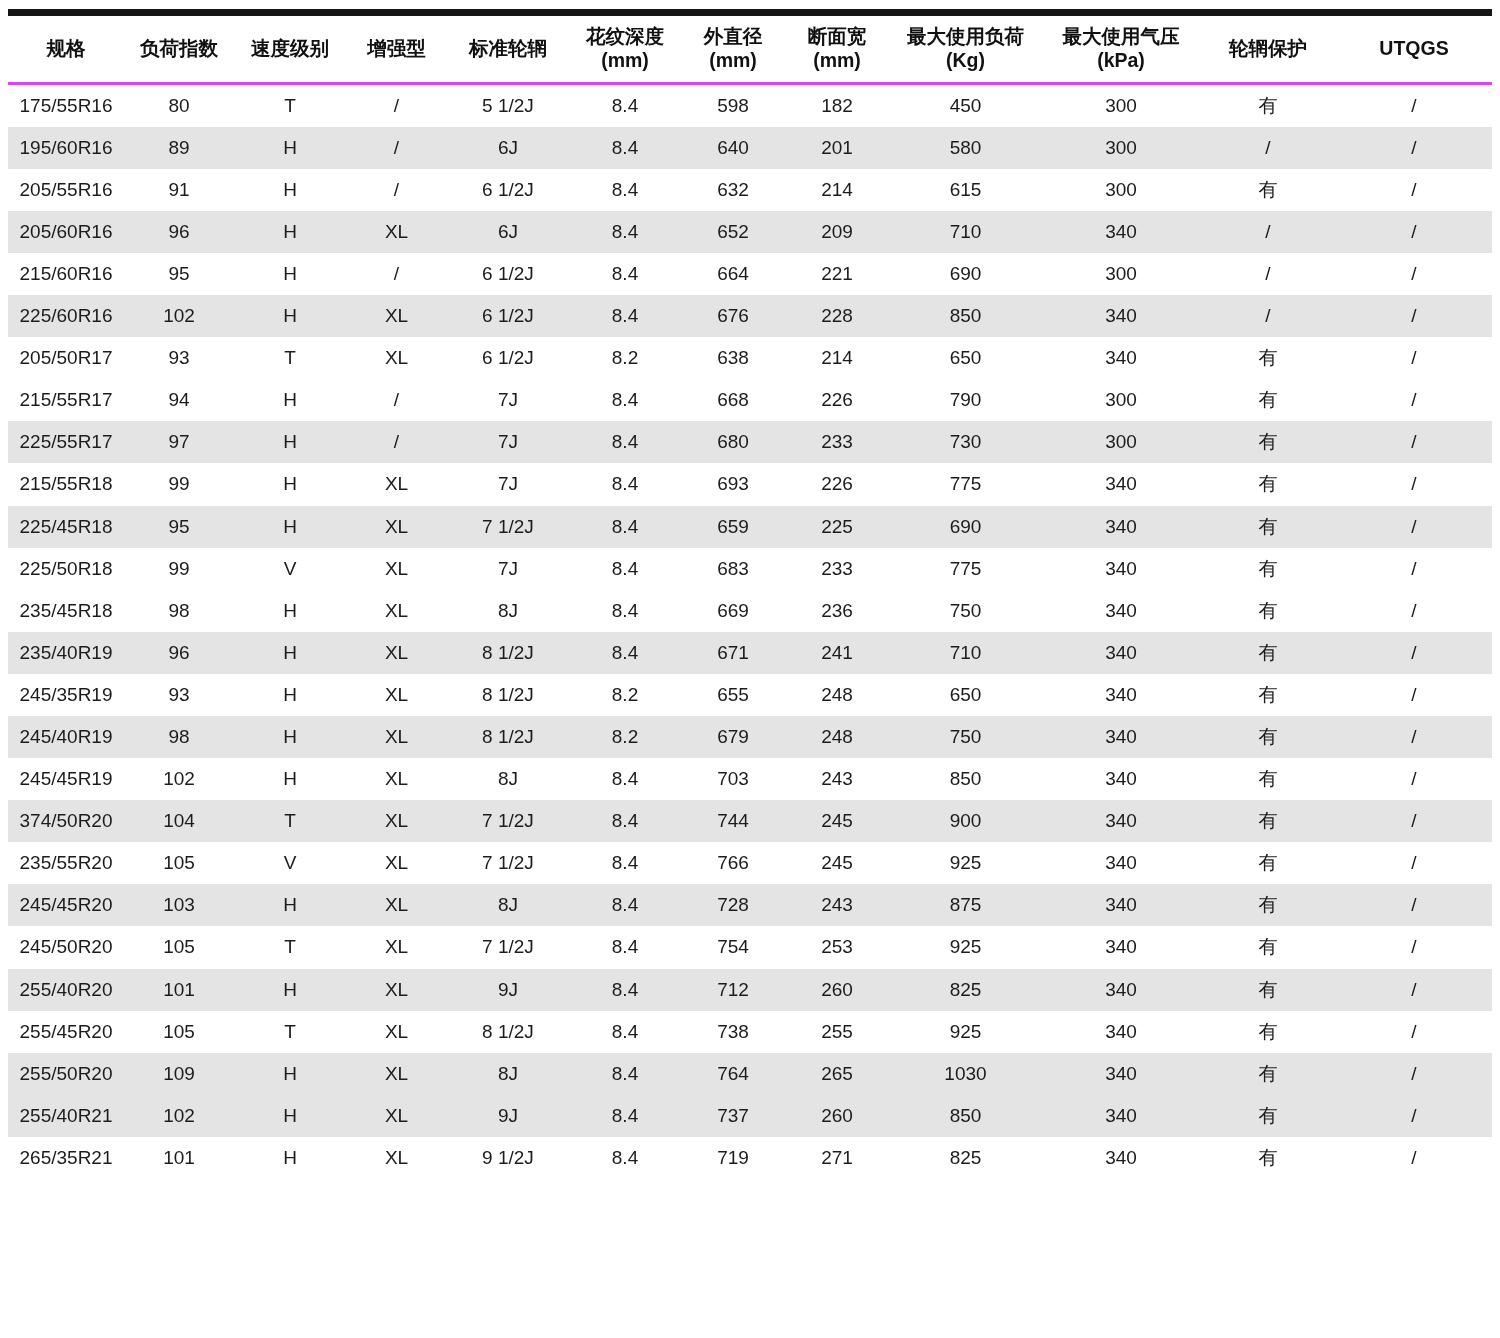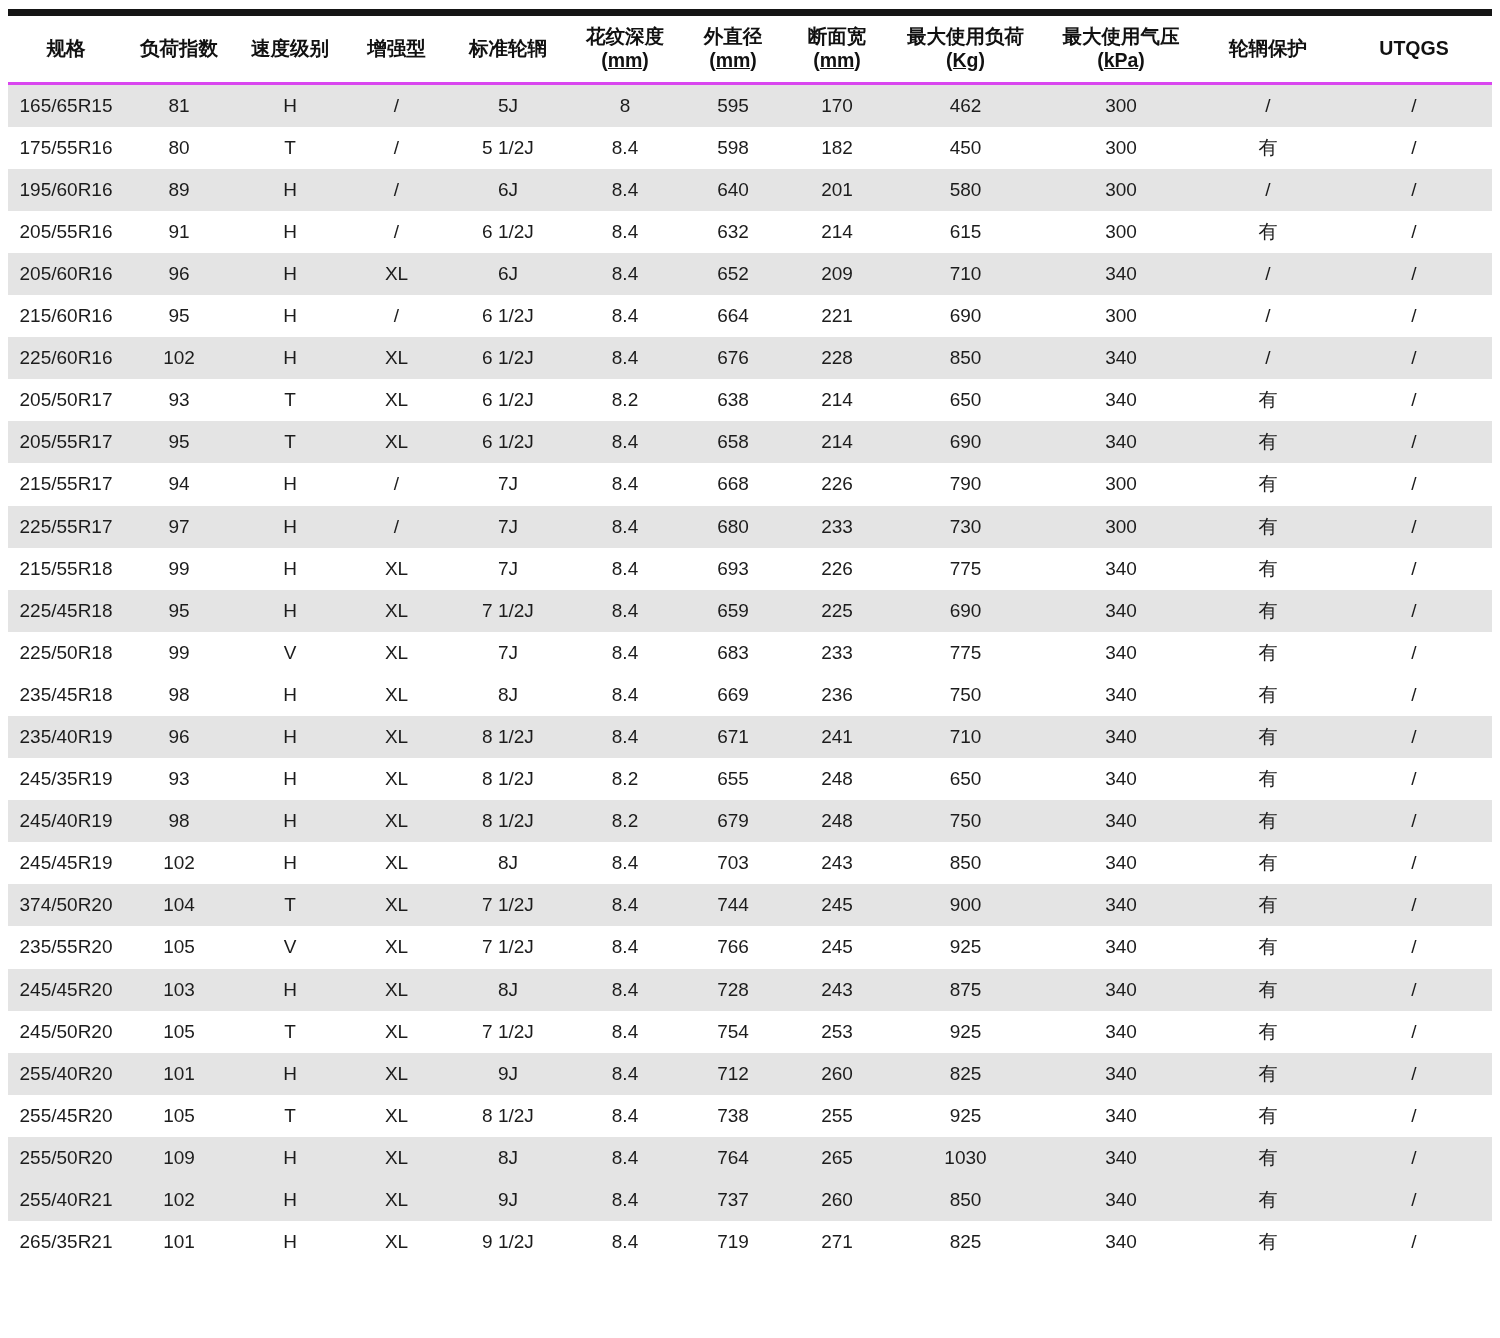"(mm)" .unit { text-decoration: underline -> none }
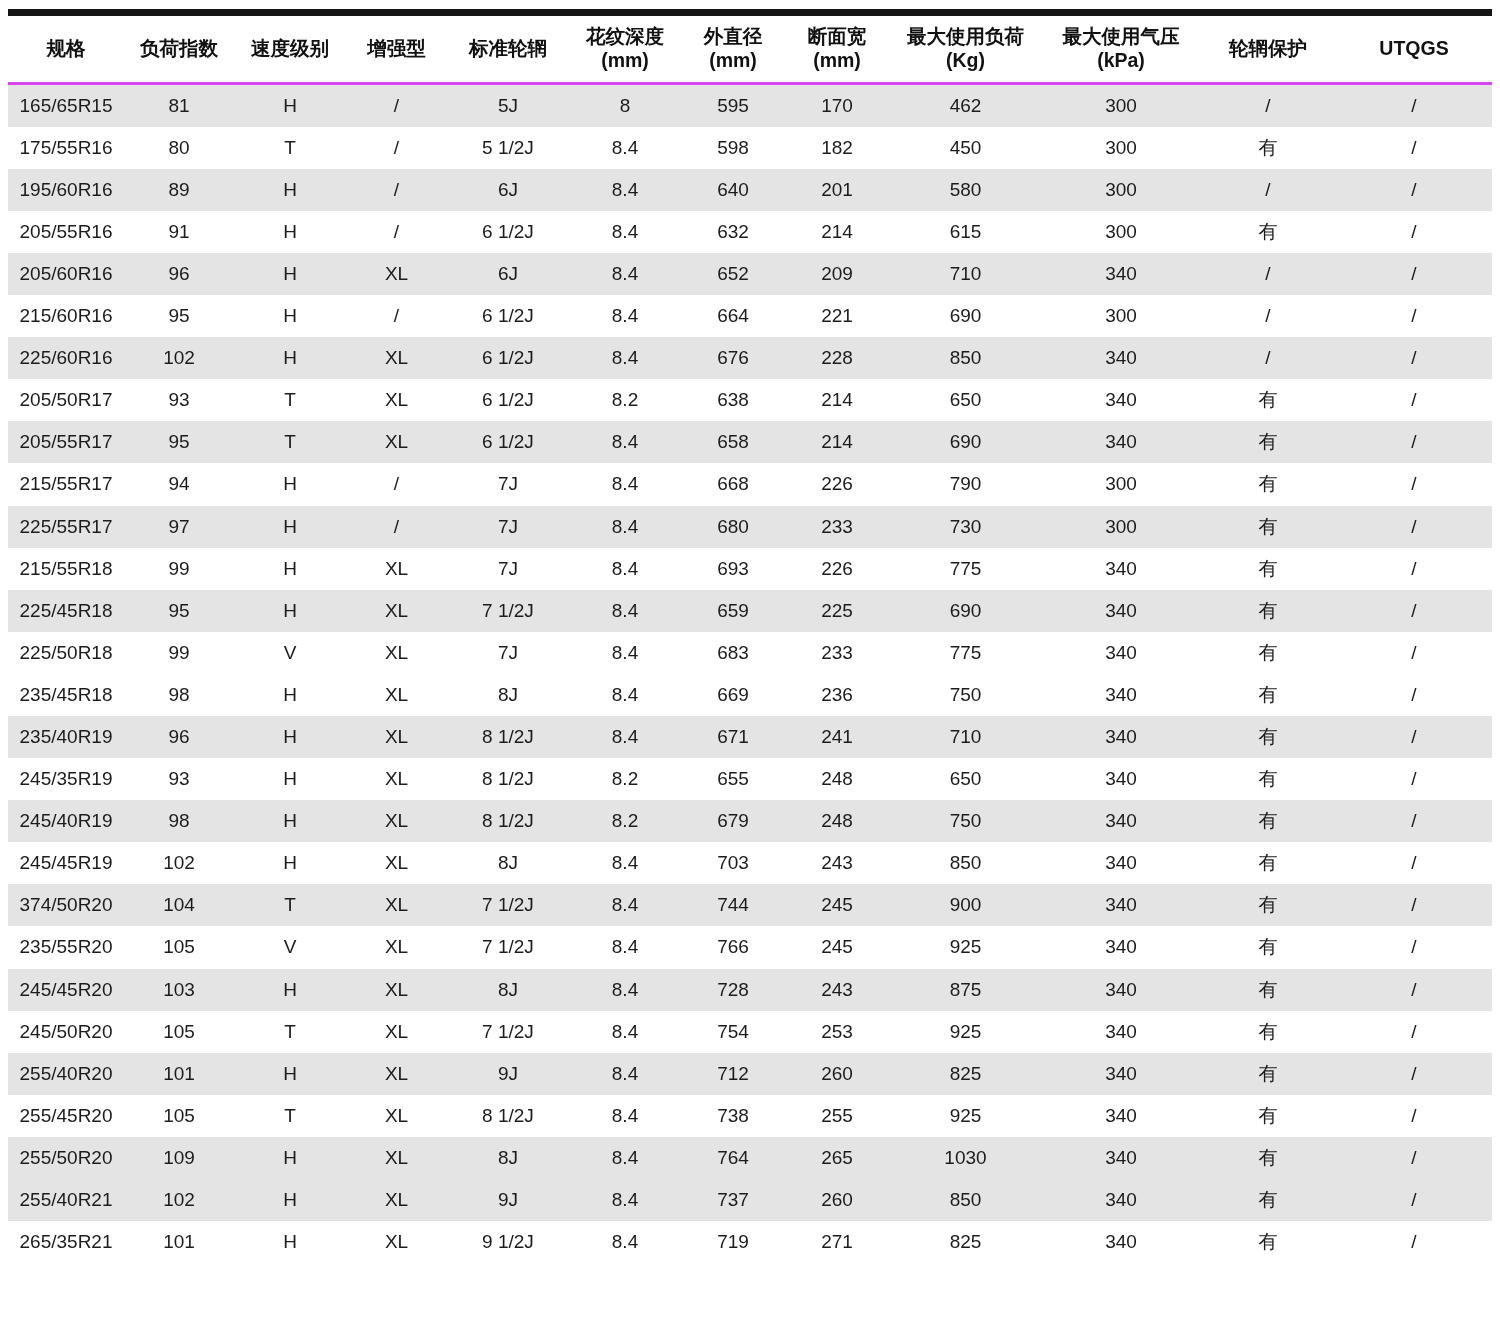"165/65R15" tr.row-alt { html: <tr> <td>165/65R15</td> <td>81</td> <td>H</td> <td>/</td> <td>5J</td> <td>8</td> <td>595</td> <td>170</td> <td>462</td> <td>300</td> <td>/</td> <td>/</td> </tr> -> none }
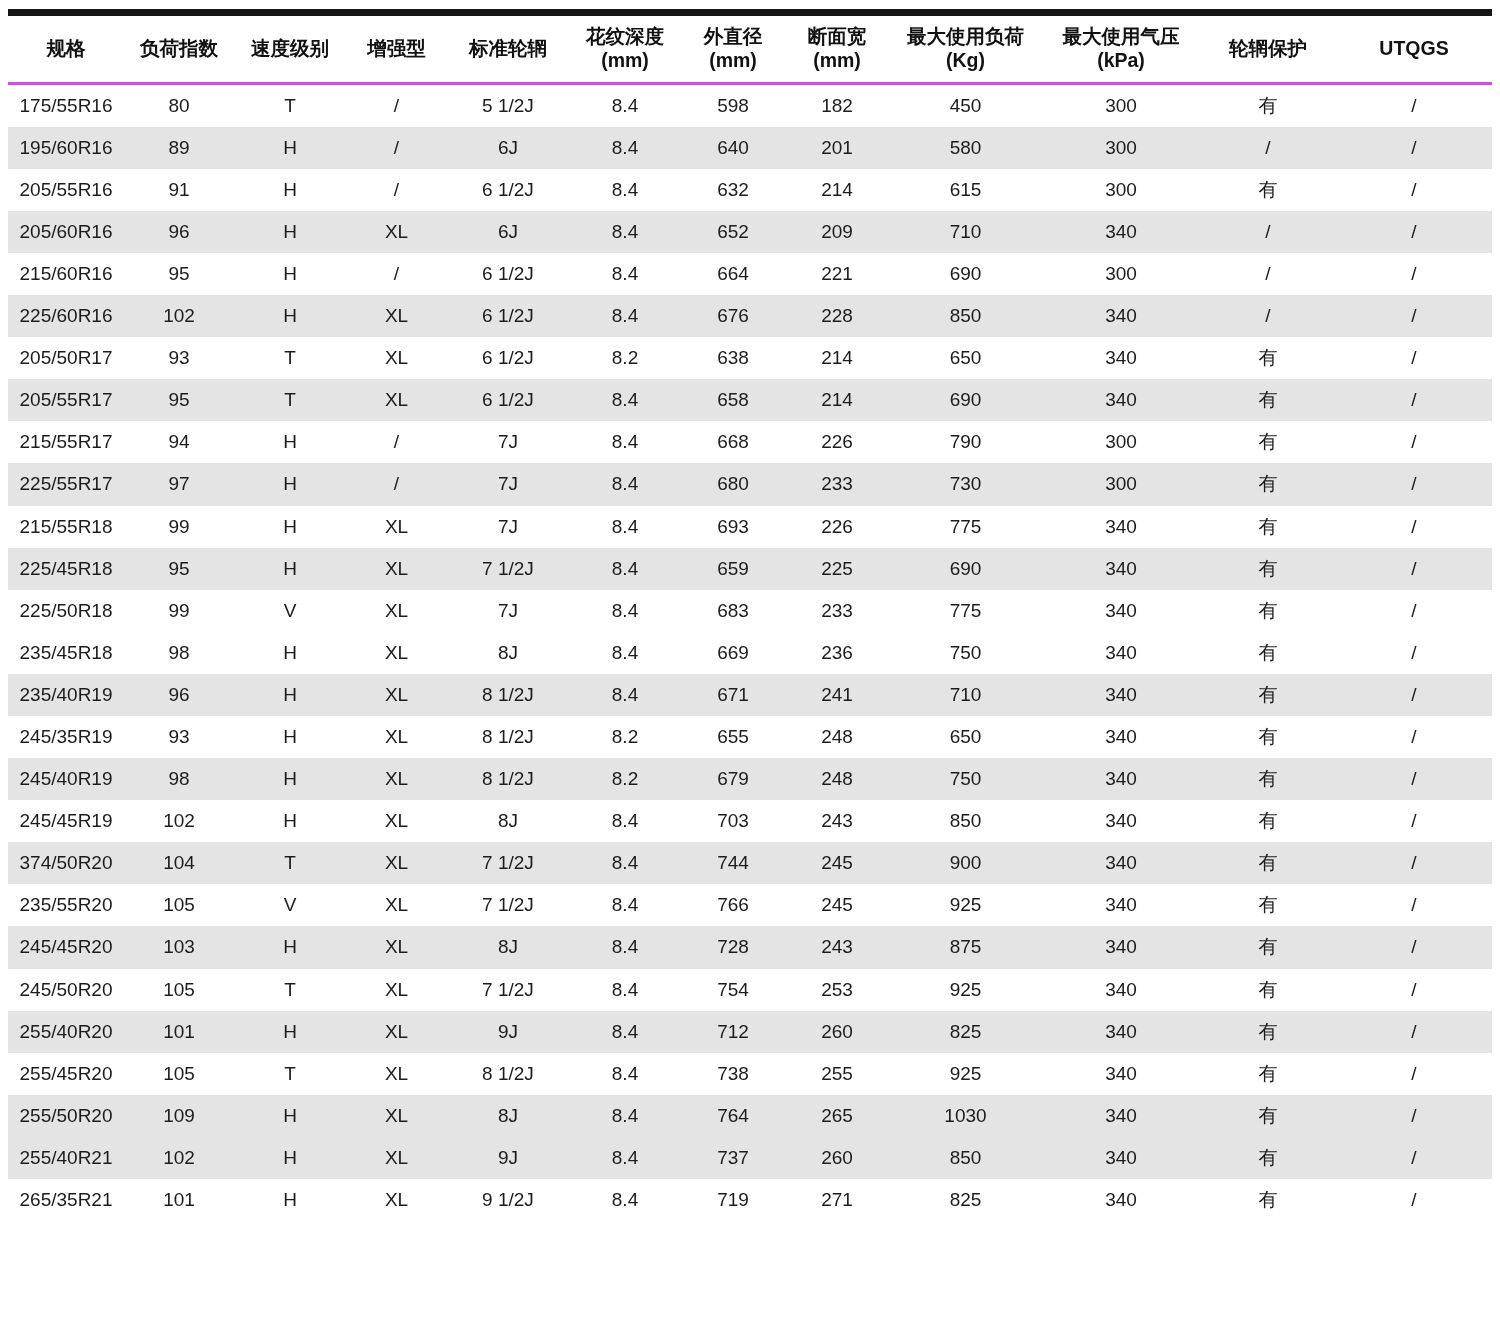"205/55R17" tr.row-alt { html: <tr> <td>205/55R17</td> <td>95</td> <td>T</td> <td>XL</td> <td>6 1/2J</td> <td>8.4</td> <td>658</td> <td>214</td> <td>690</td> <td>340</td> <td>有</td> <td>/</td> </tr> -> none }
